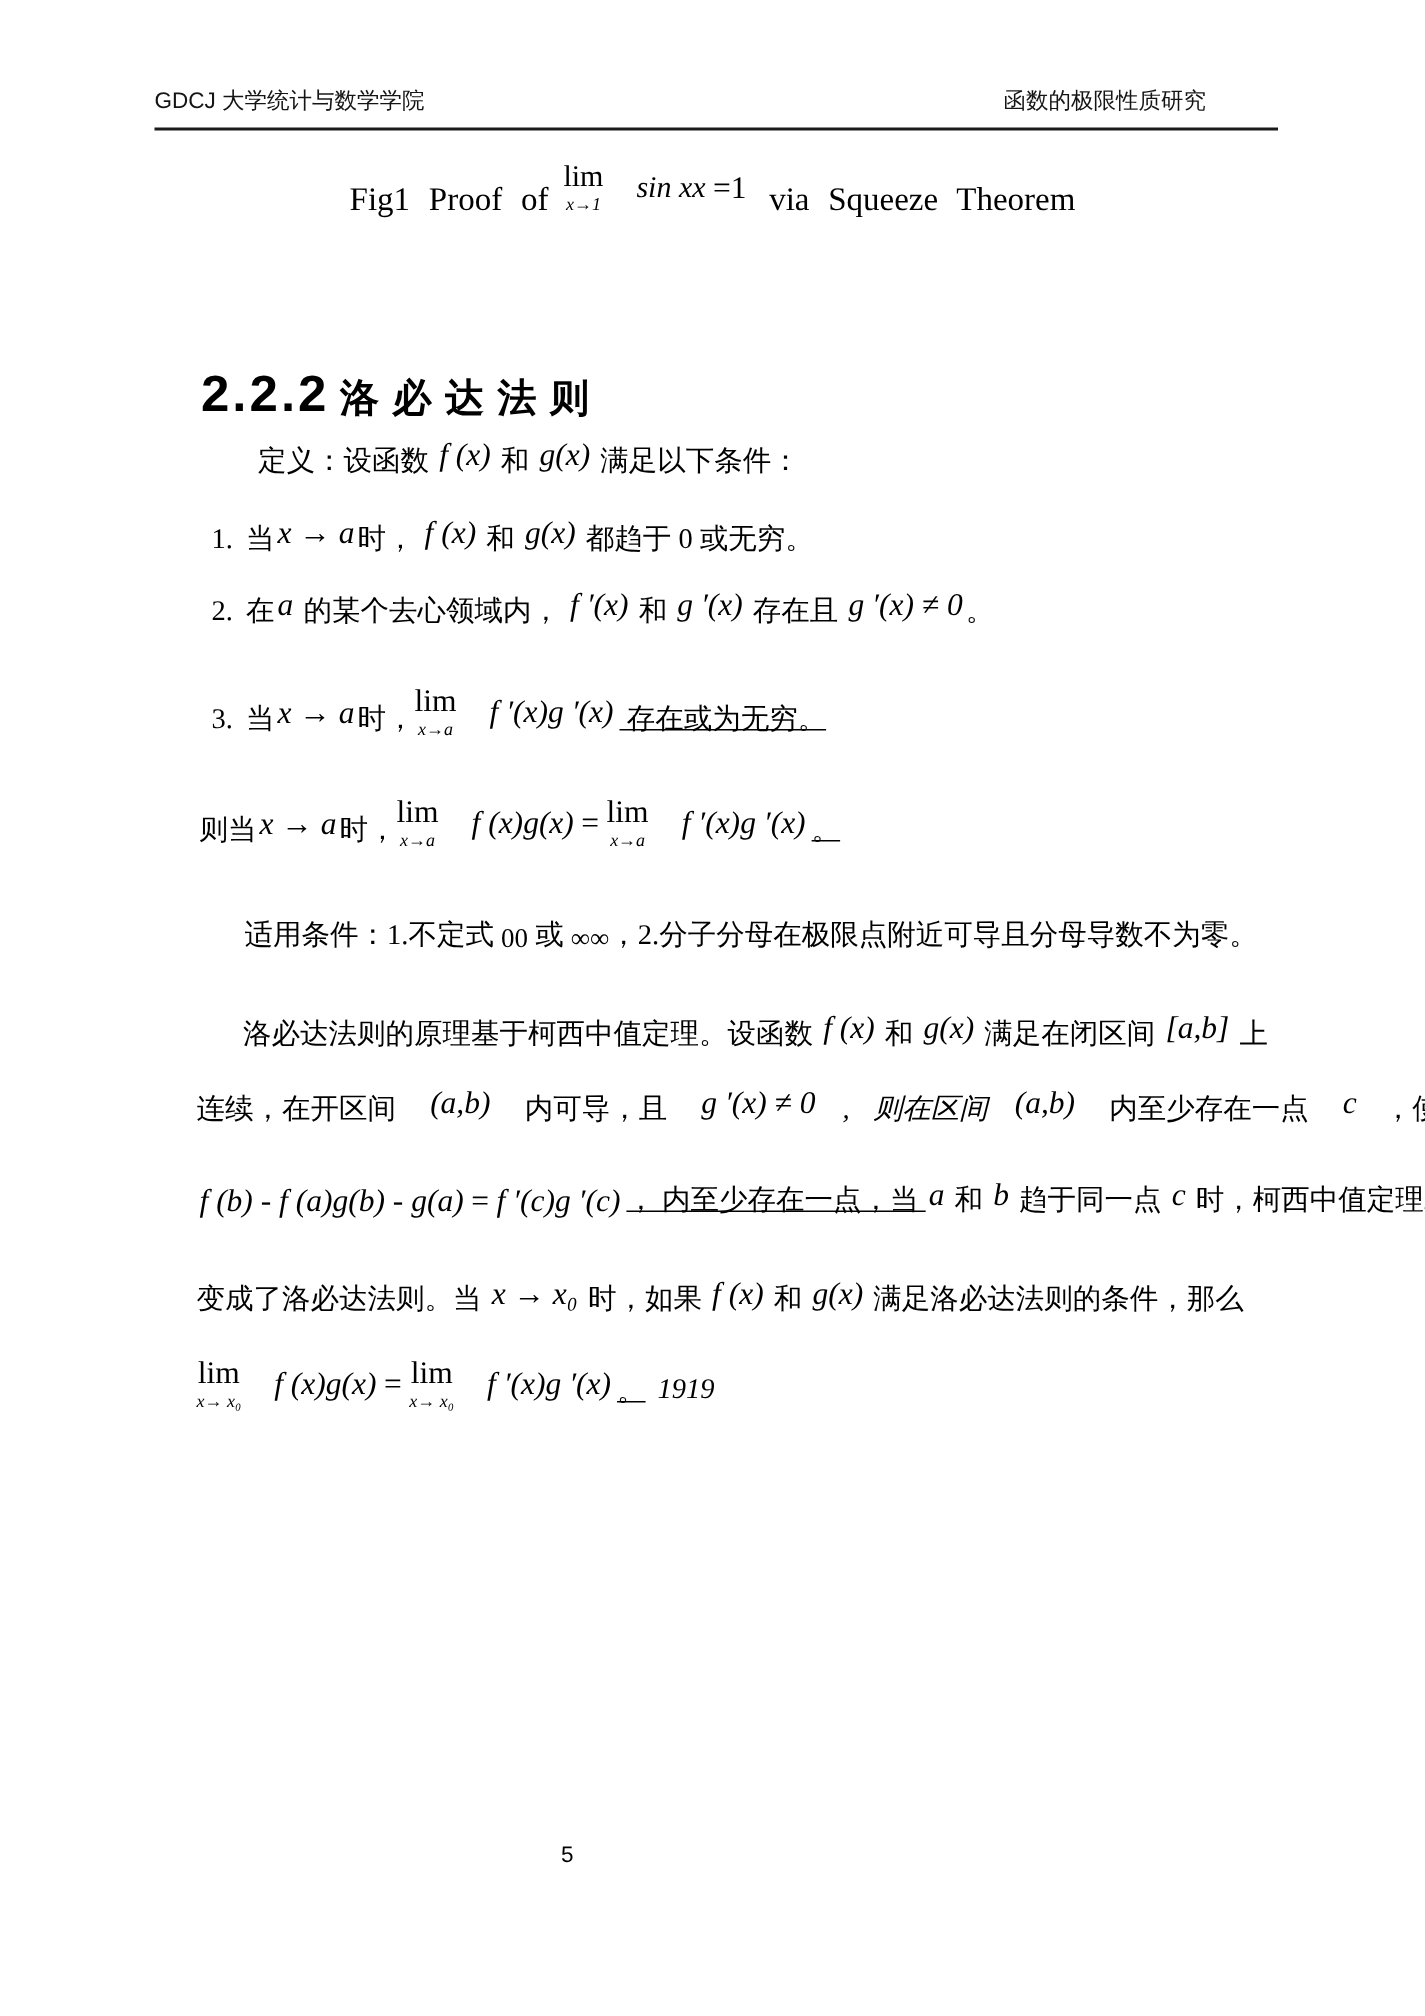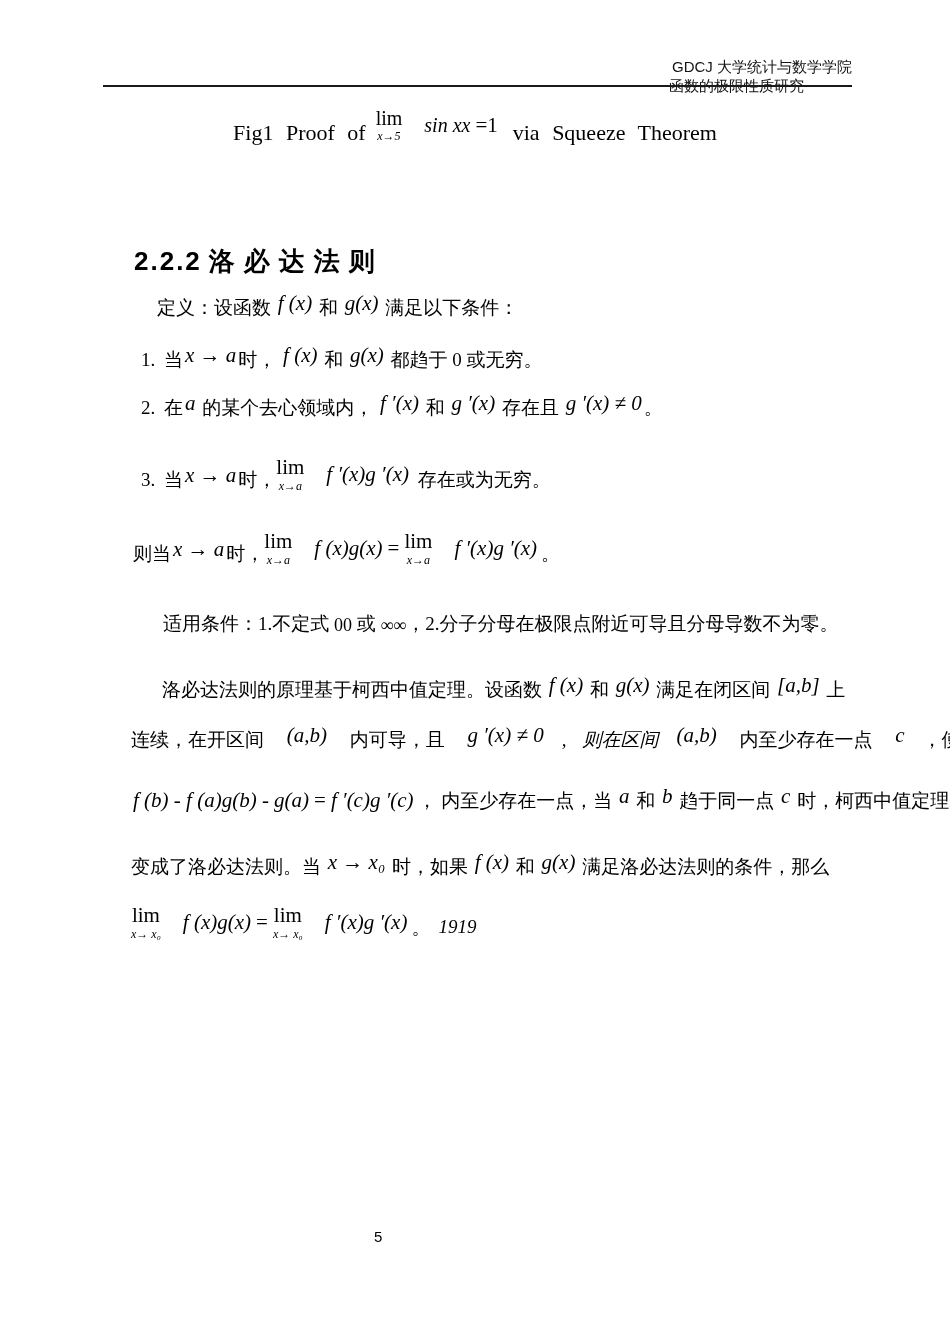"GDCJ 大学统计与数学学院" .hdr { flex-direction: column -> none }
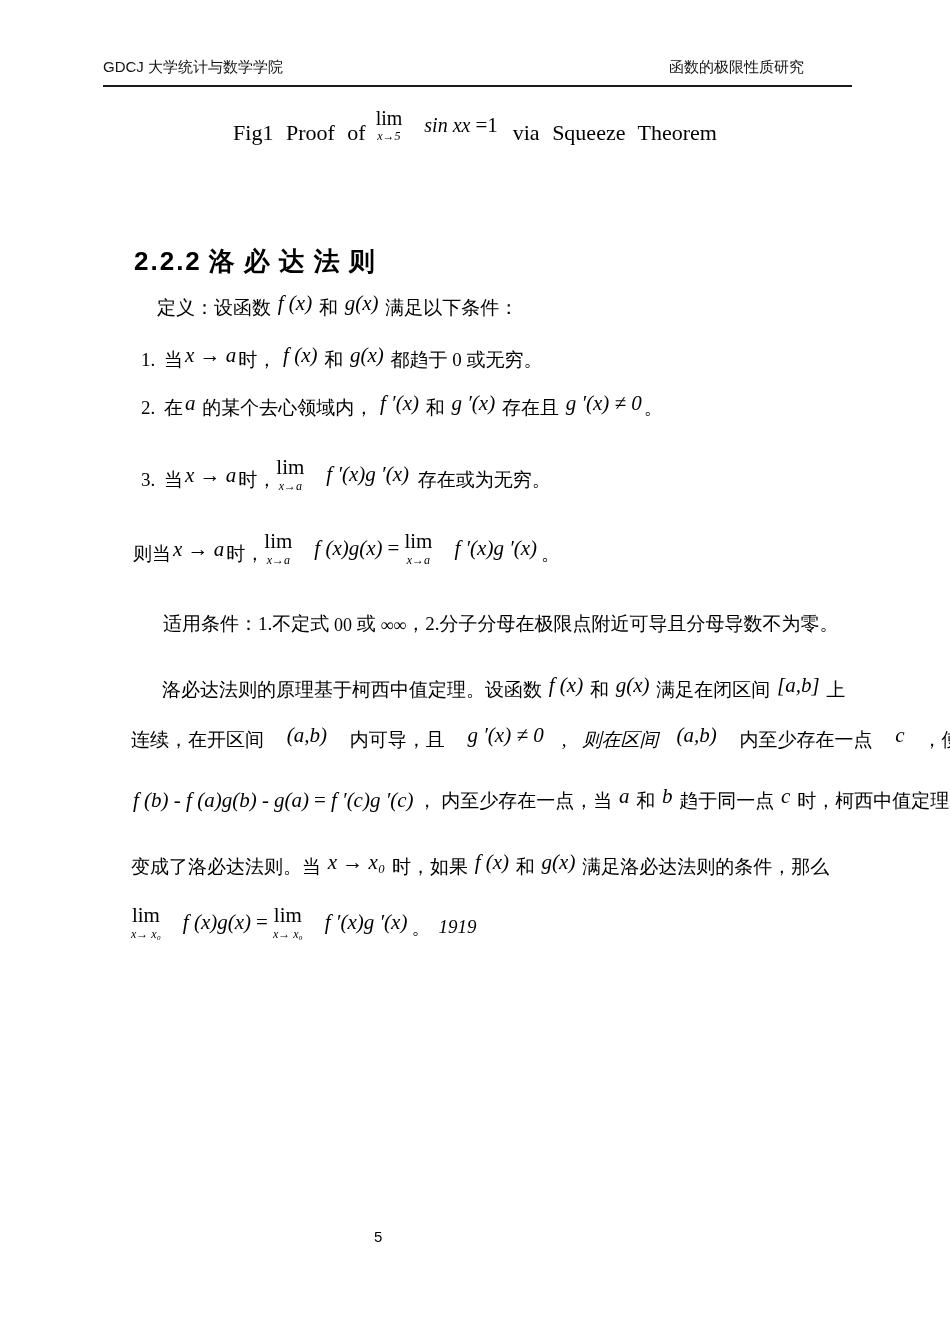"x→5" span.sb { text: 5 -> 1 }
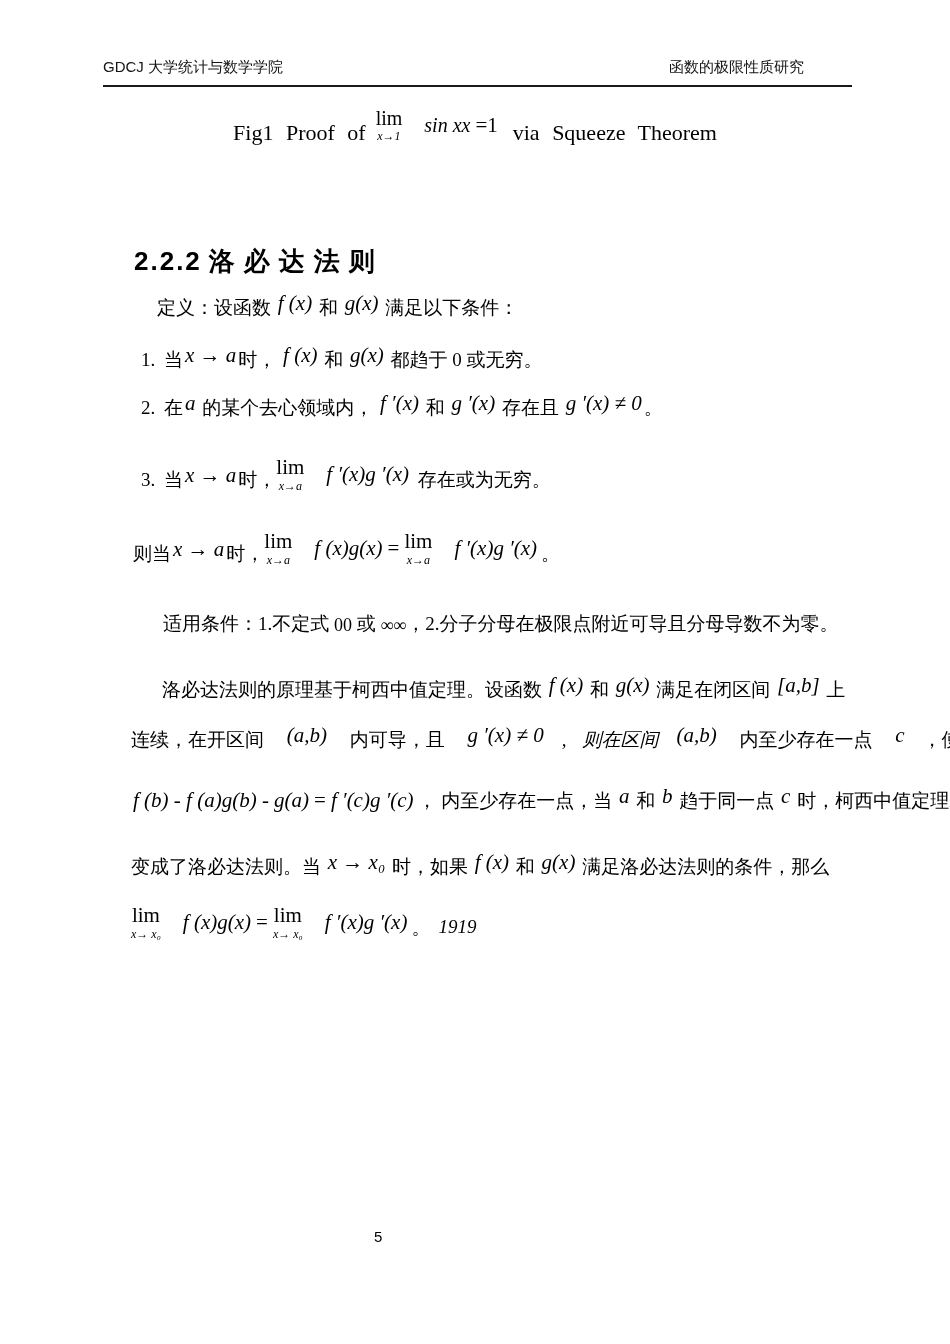"2.2.2" .heading .no { font-size: 26px -> 34px }
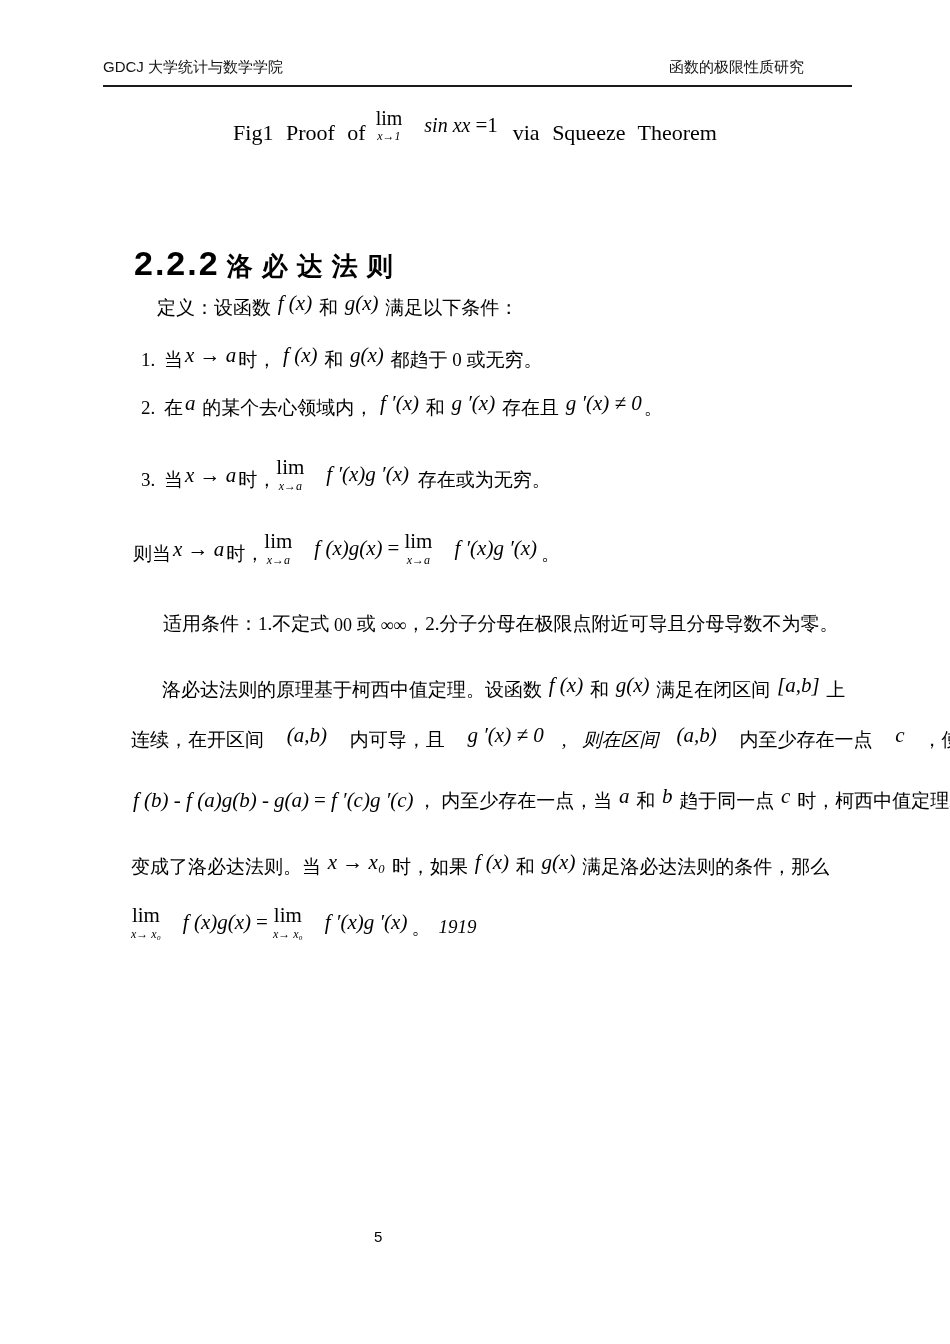"定义：设函数" div.line { left: 157px -> 172px }
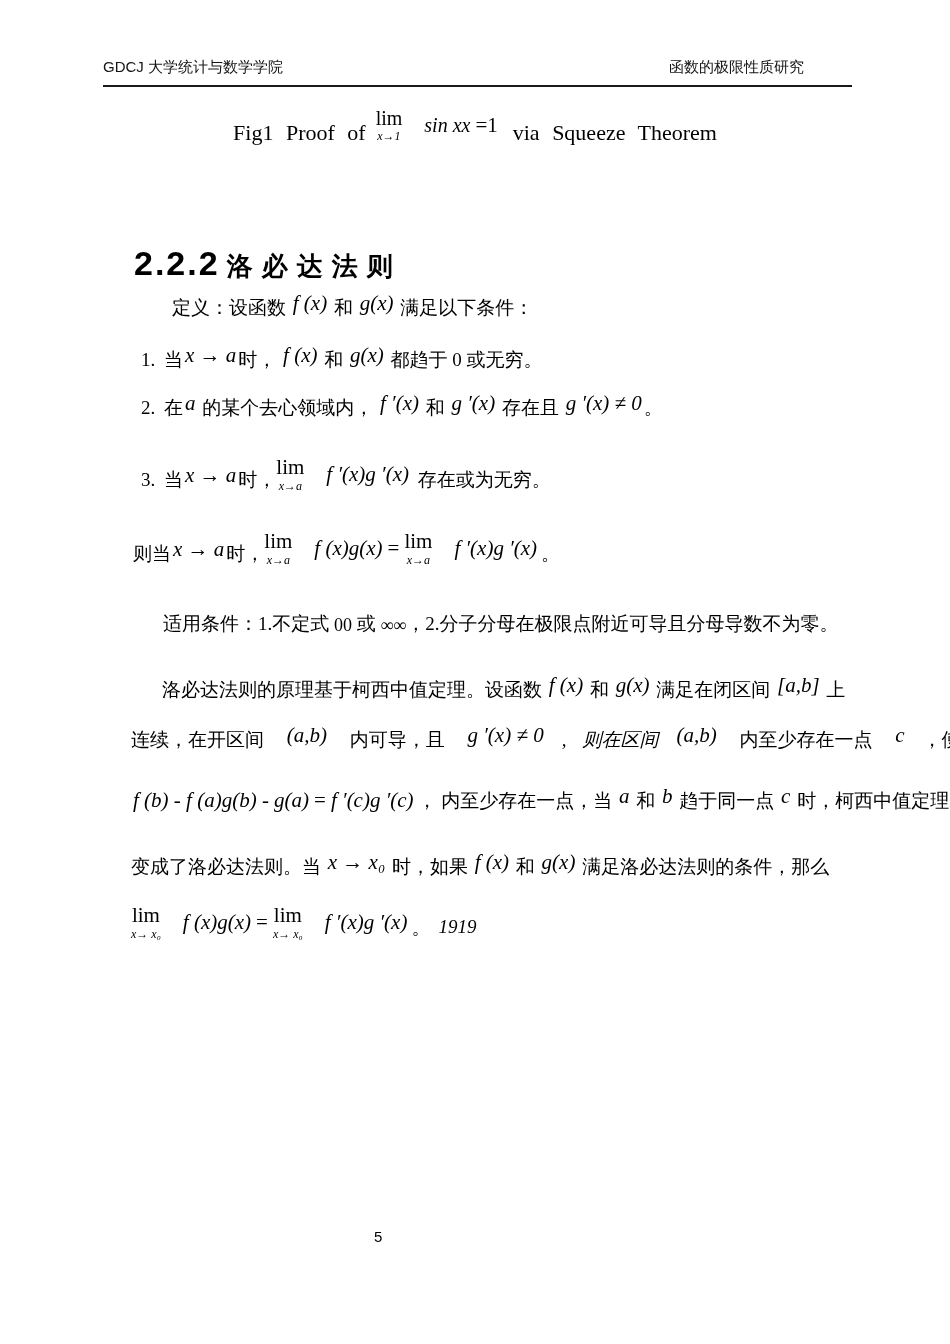"存在或为无穷。" .zh-after-frac { text-decoration: none -> underline }
